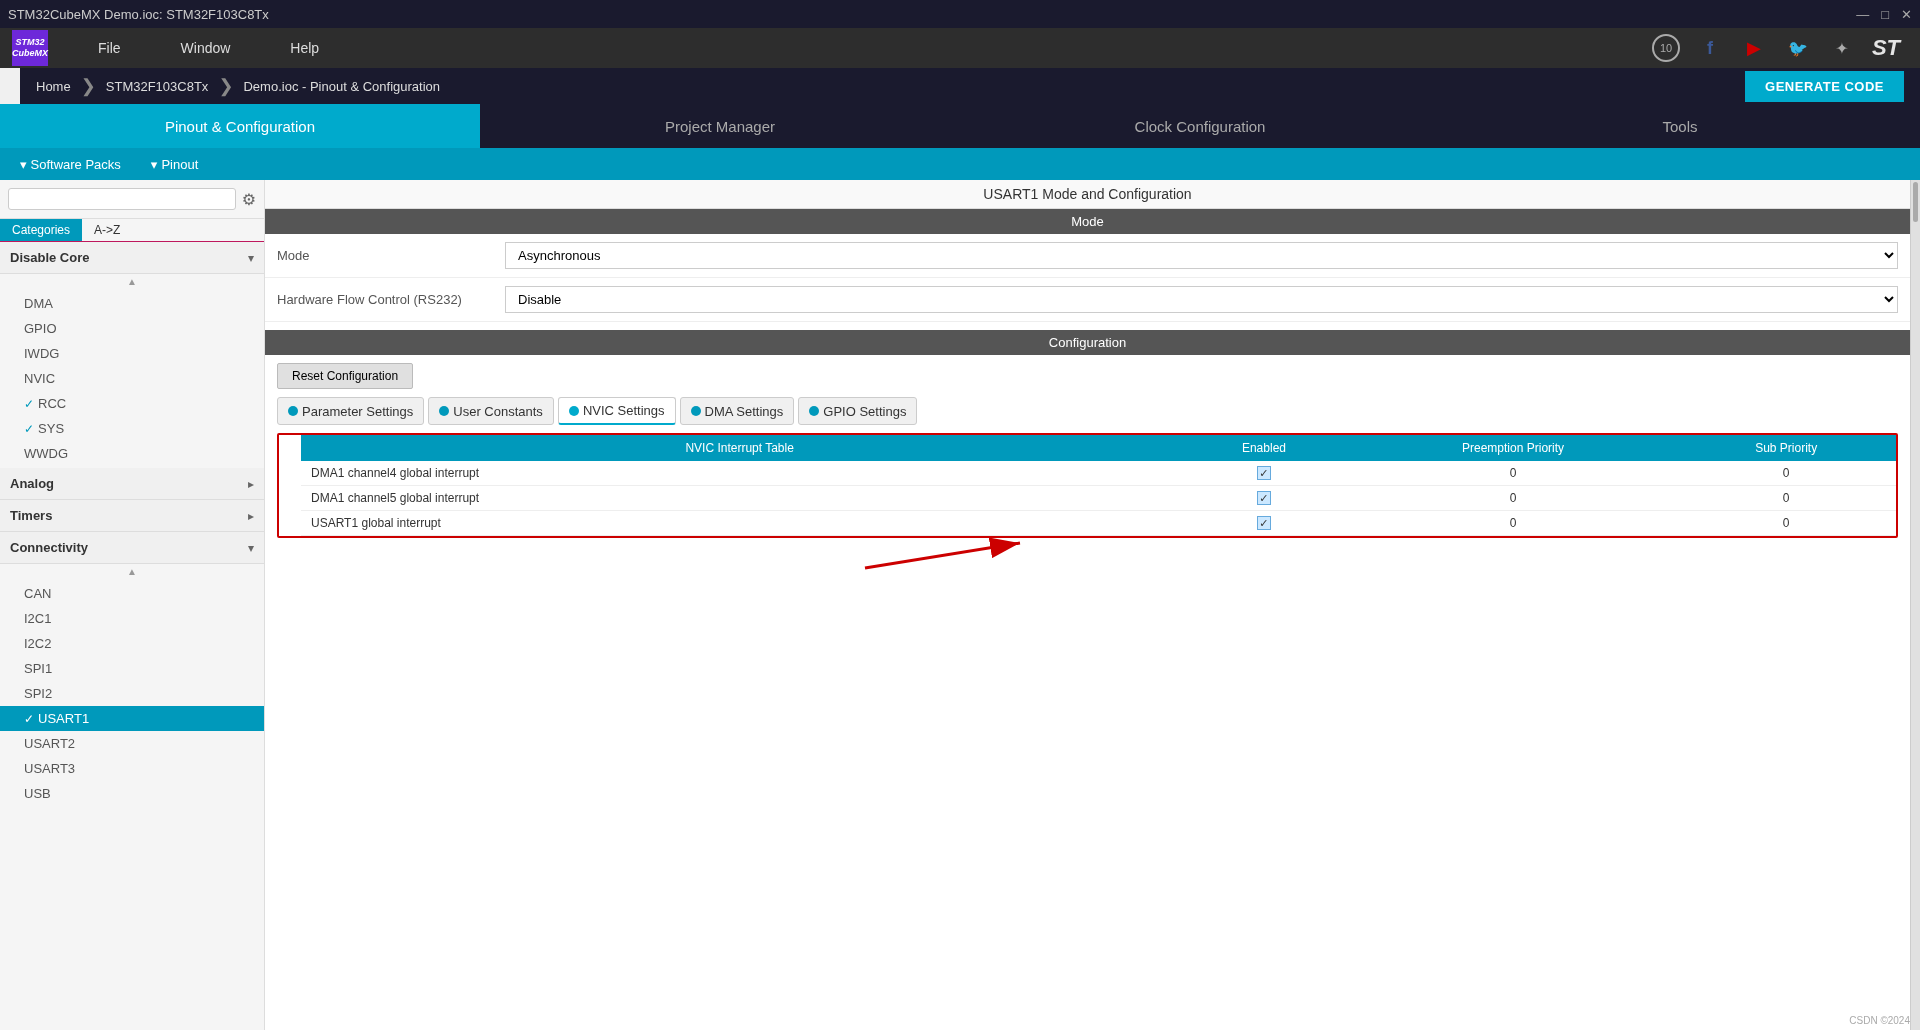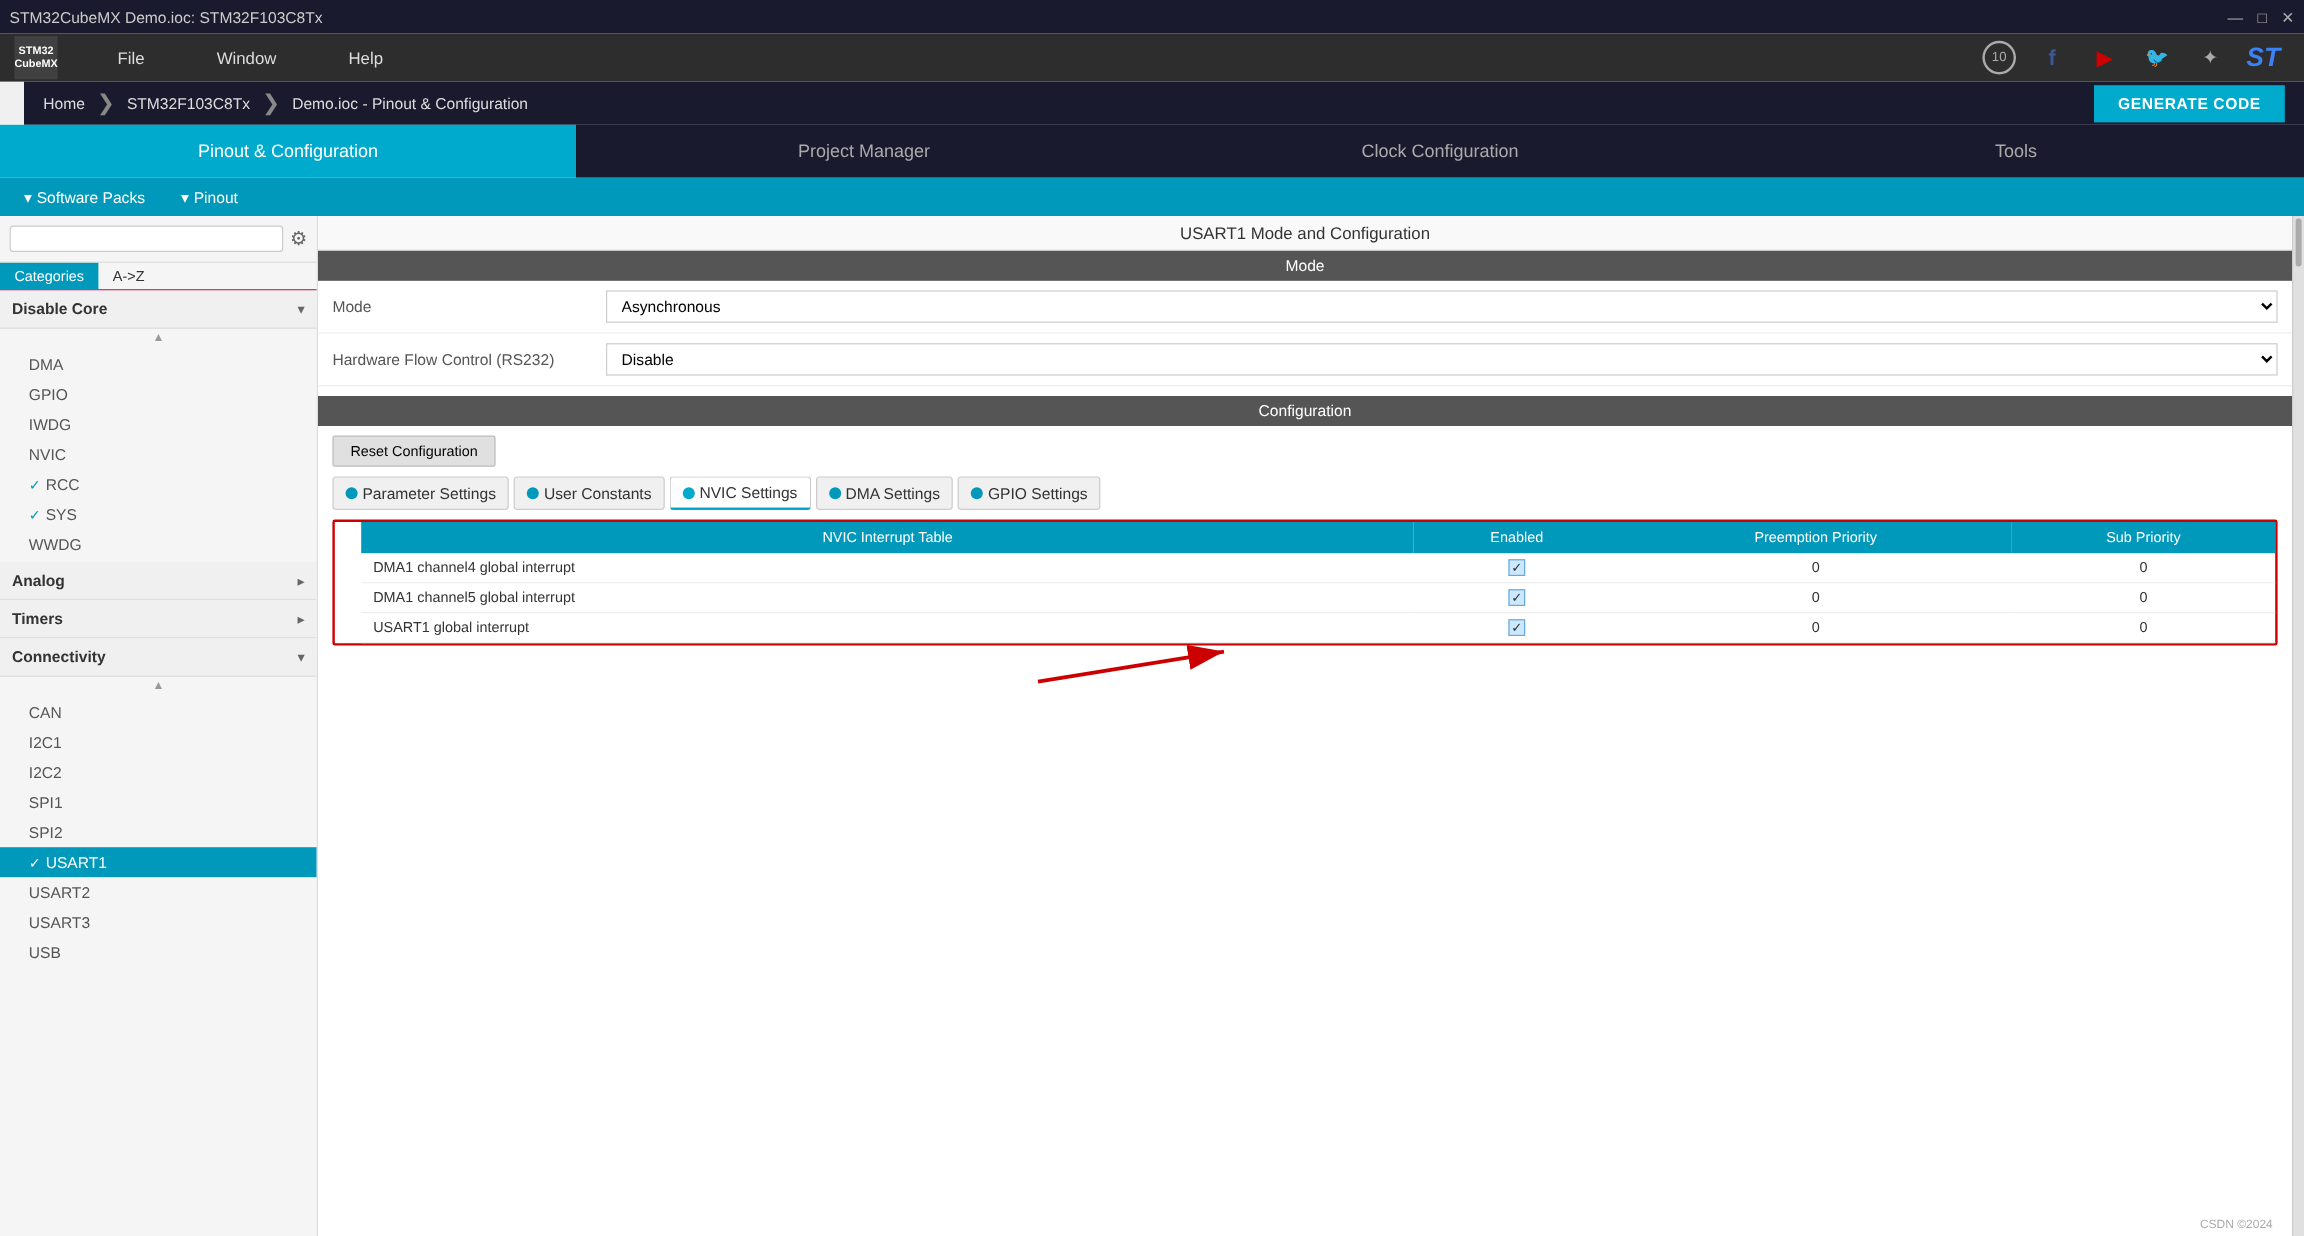"STM32" div.logo-cube { background: #404040 -> #6d28d9; font-style: none -> italic }
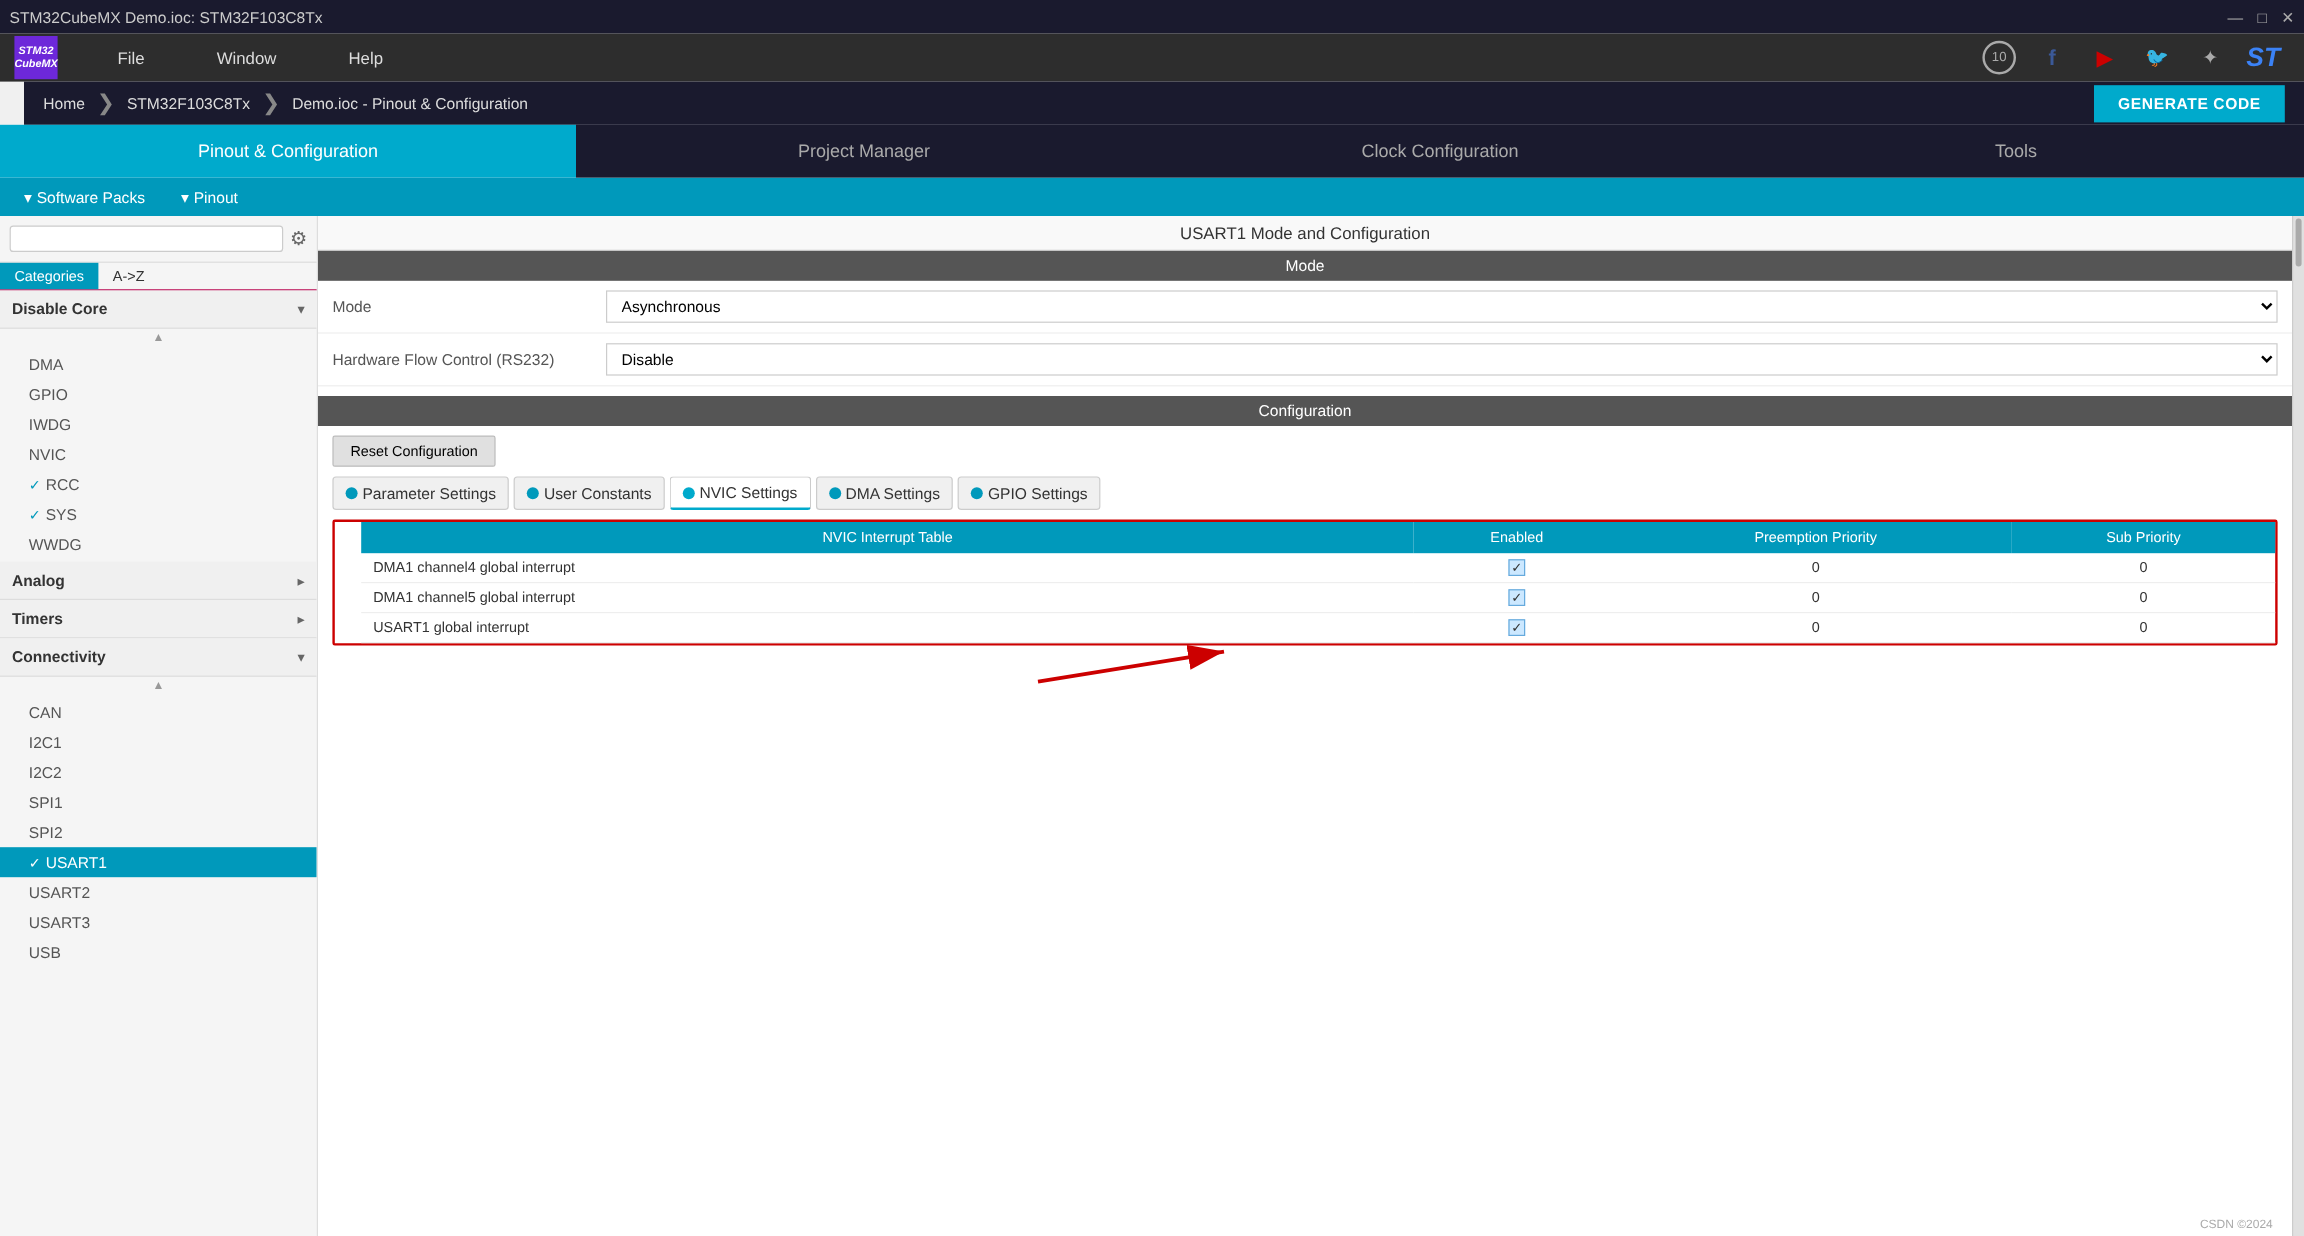"ST" div.social-icon { color: #3b82f6 -> #e5e5e5 }
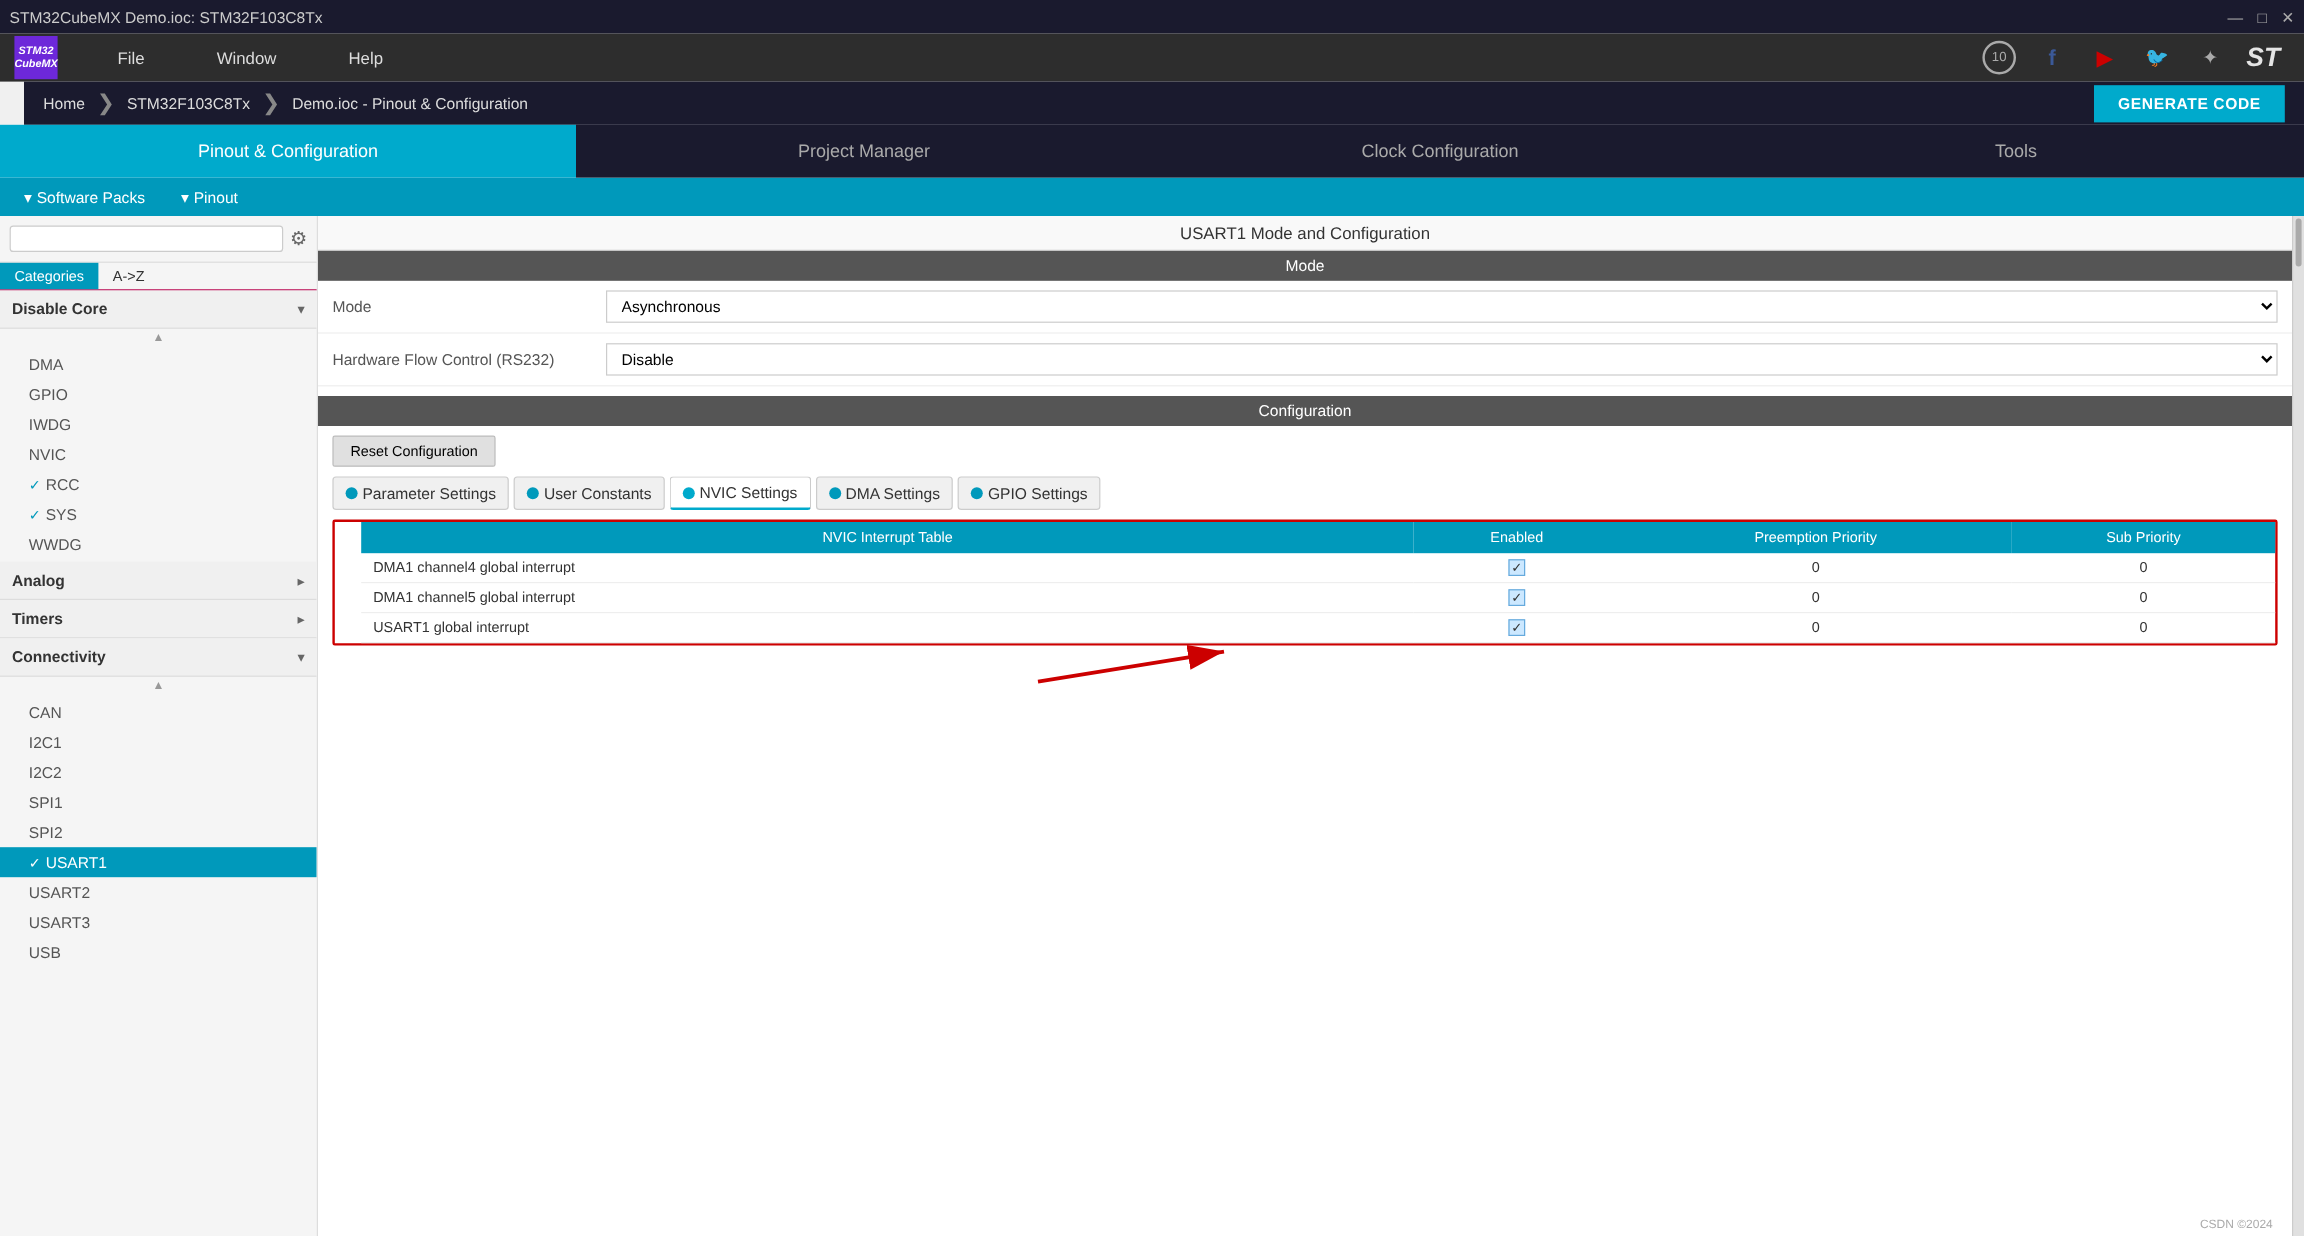"CSDN ©2024" .watermark { right: 26px -> 10px }
